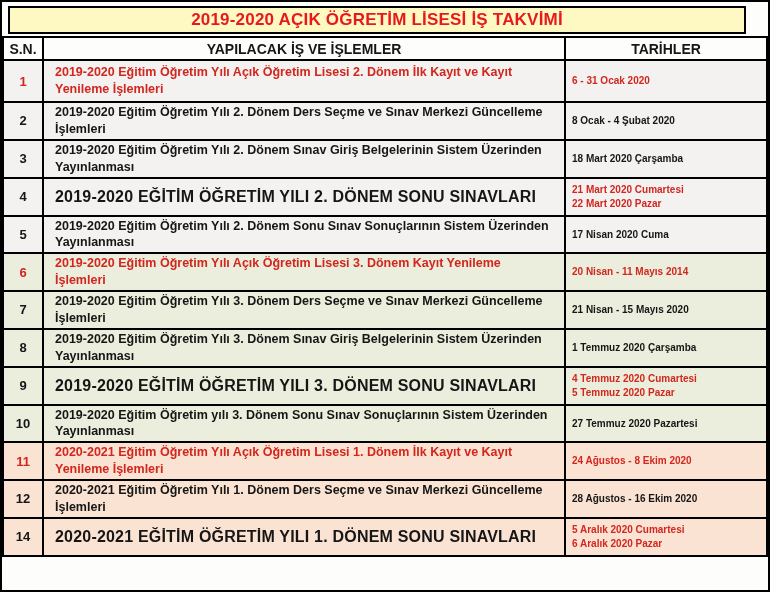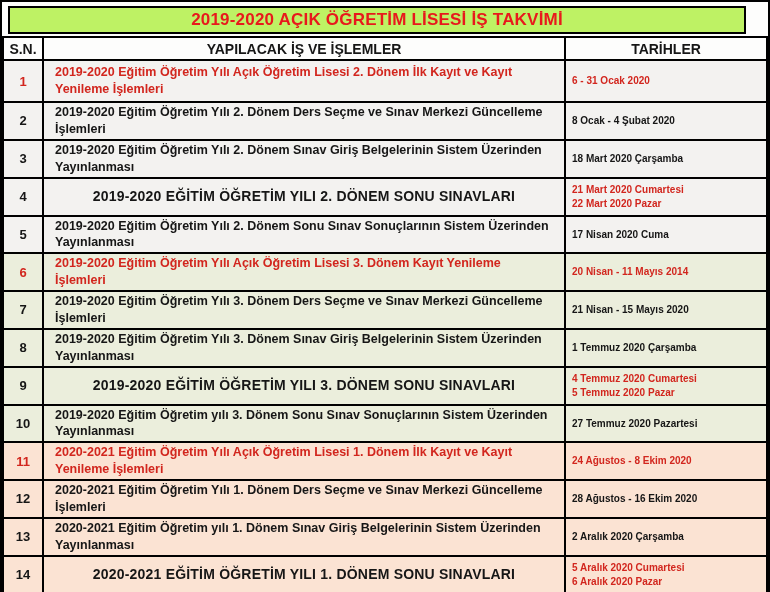"2019-2020 AÇIK ÖĞRETİM LİSESİ İŞ" .title-box { background: #bef264 -> #fef9c3 }
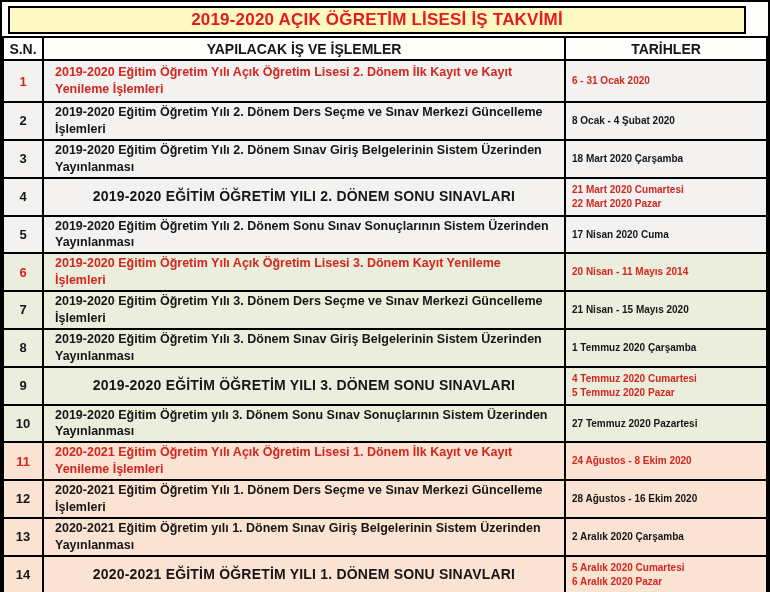"2019-2020 EĞİTİM ÖĞRETİM YILI 2." tr.section td.task { font-size: 14px -> 16px; text-align: center -> none }
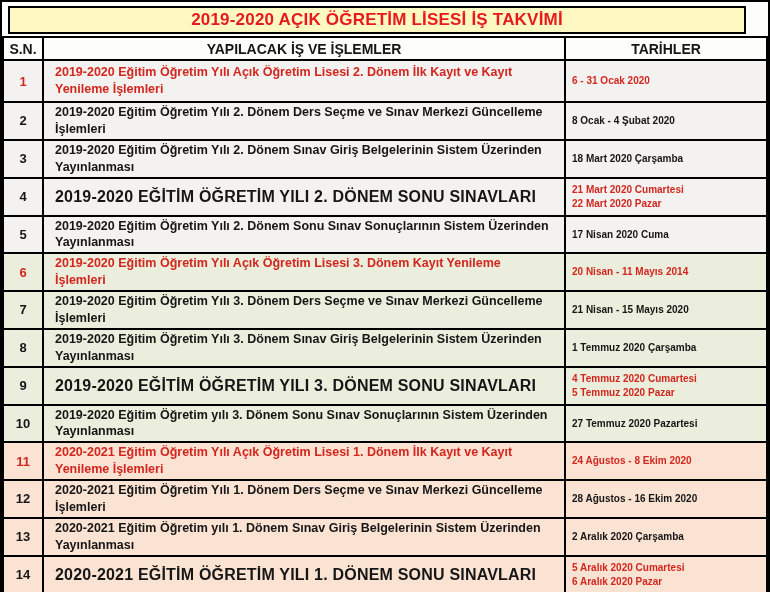"13" tr.row { html: <tr> <td>13</td> <td>2020-2021 Eğitim Öğretim yılı 1. Dönem Sınav Giriş Belgelerinin Sistem Üzerinden Yayınlanması</td> <td> <div>2 Aralık 2020 Çarşamba</div> </td> </tr> -> none }
